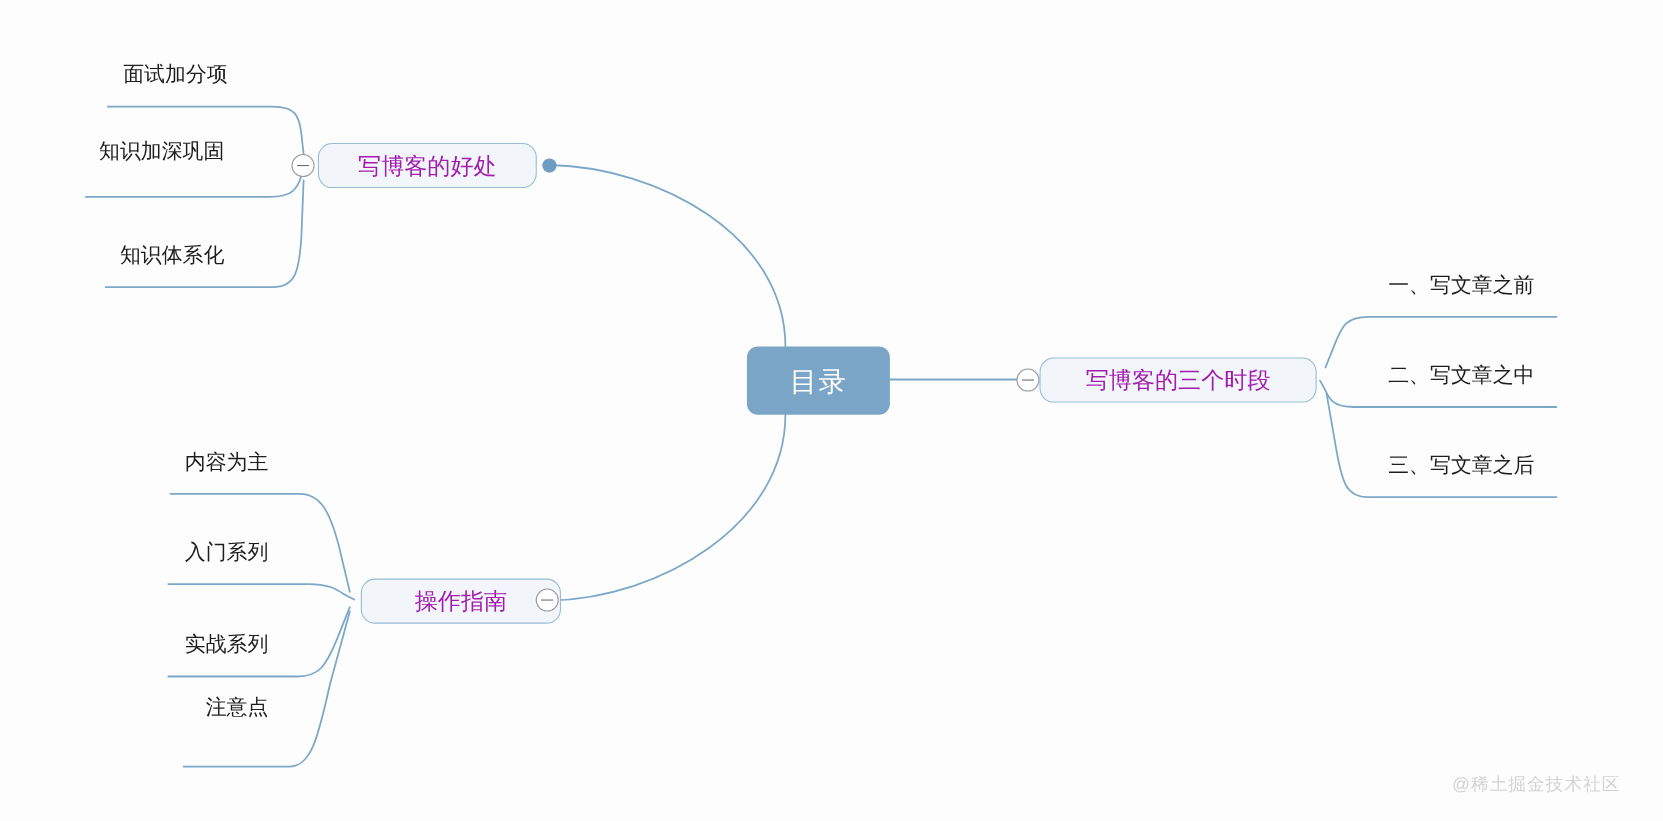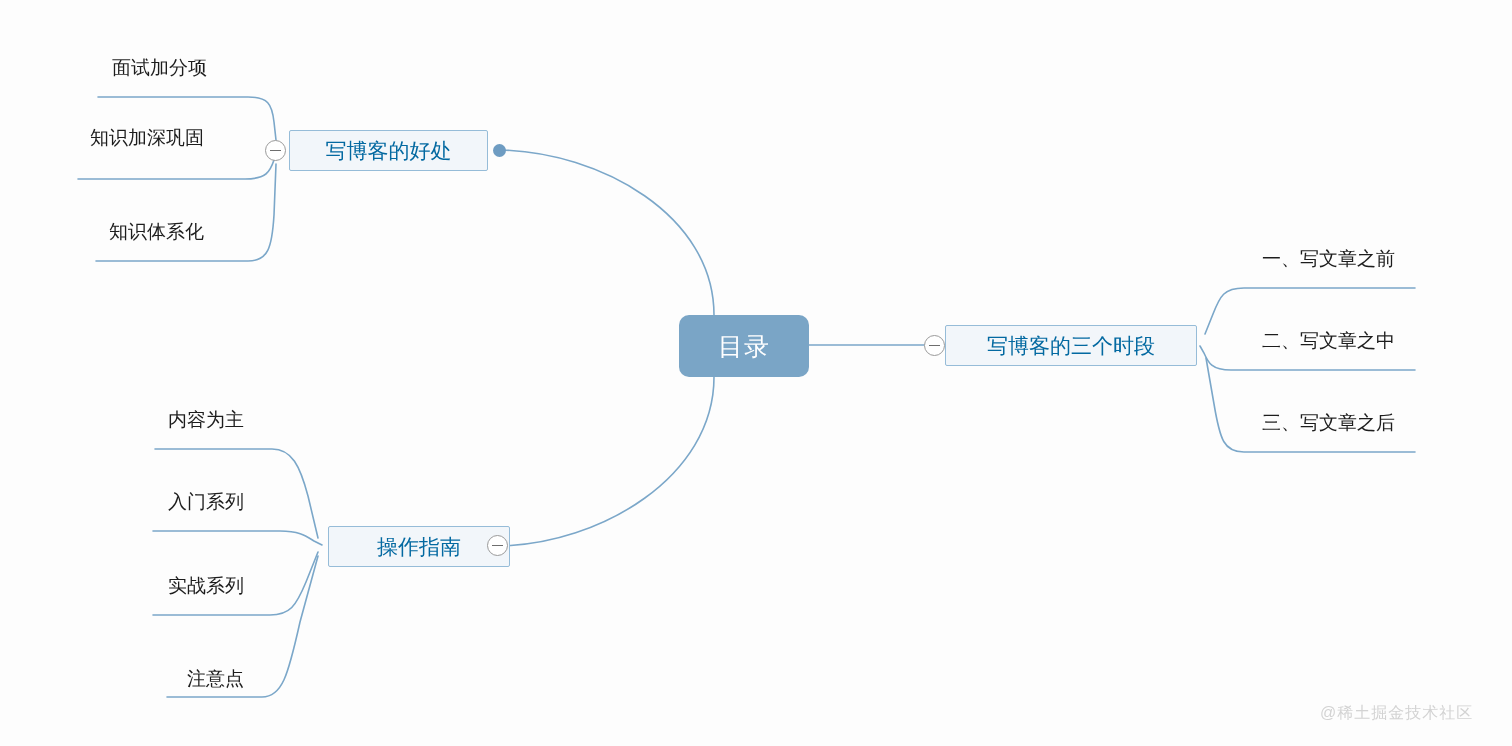"写博客的好处" .node-branch { border-radius: 2px -> 13px; color: #0369a1 -> #a21caf }
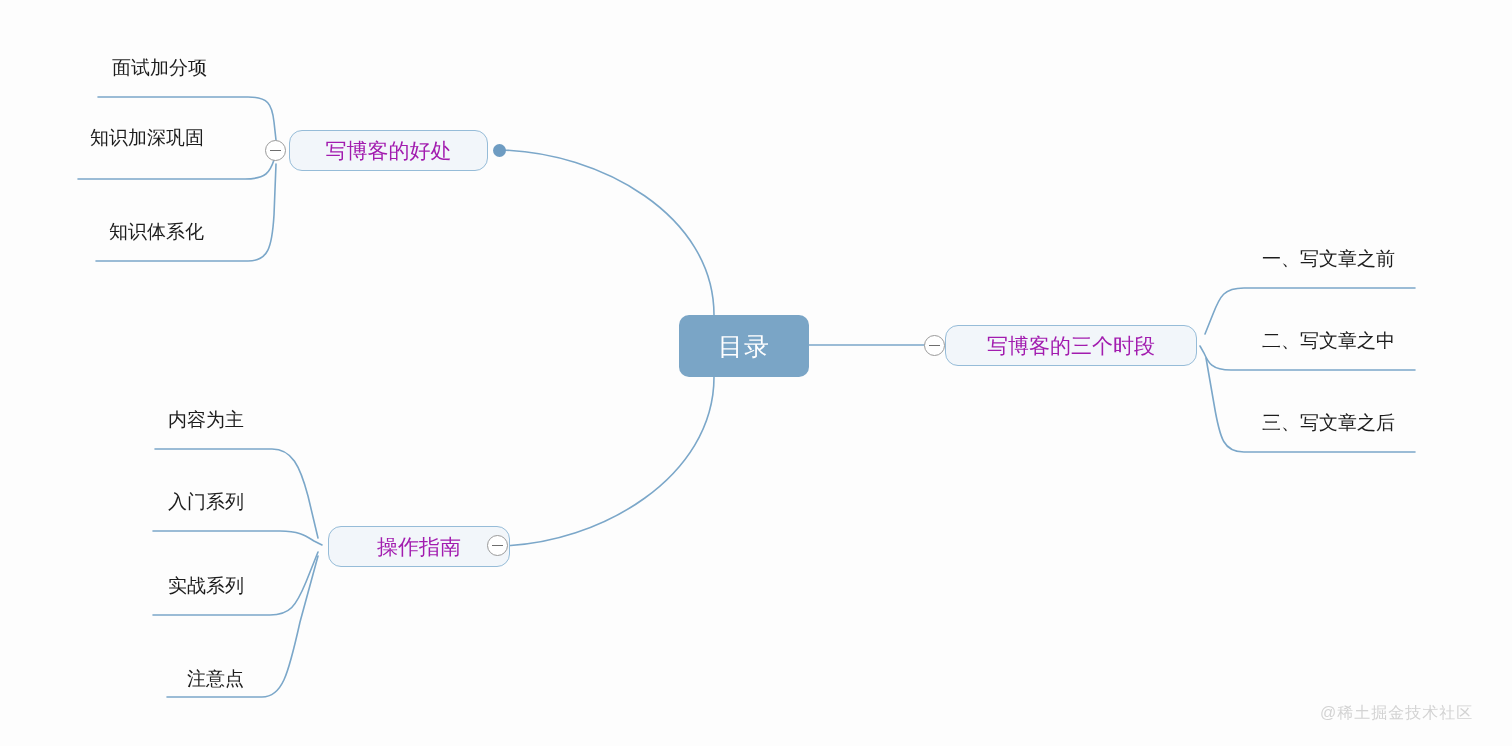"注意点" div.leaf { top: 666px -> 630px }
